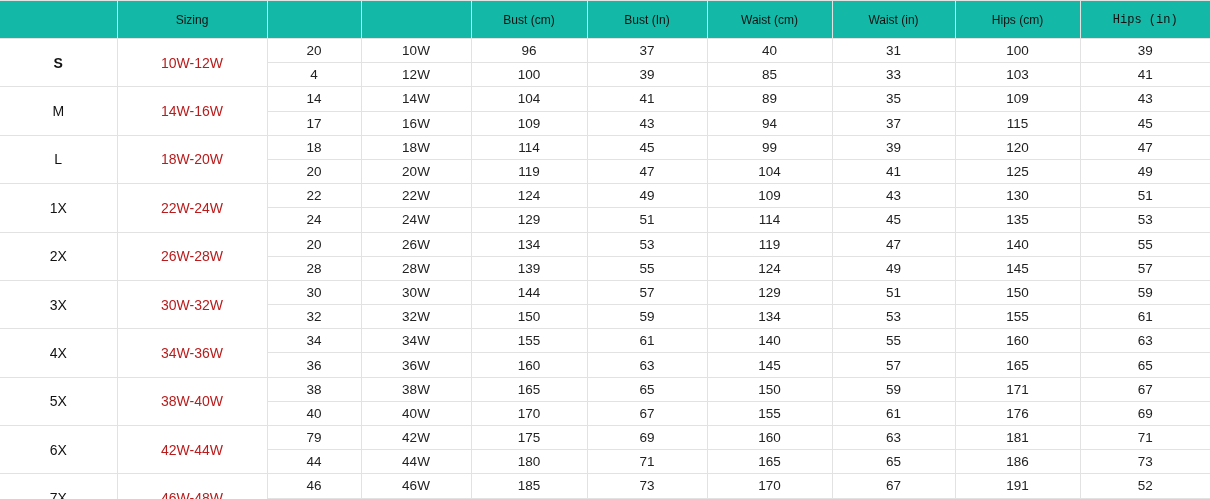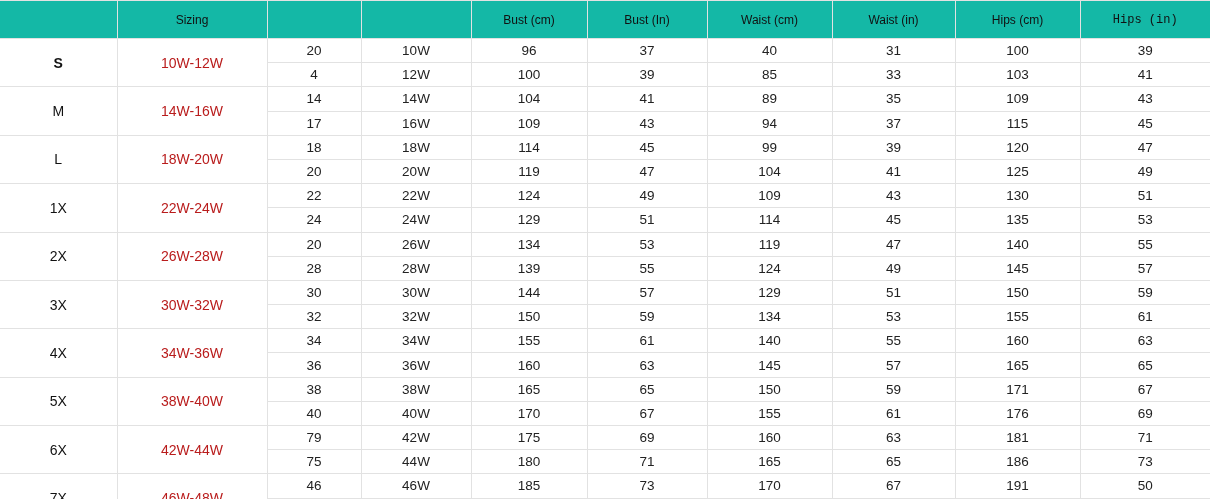"75" td { text: 75 -> 44 }
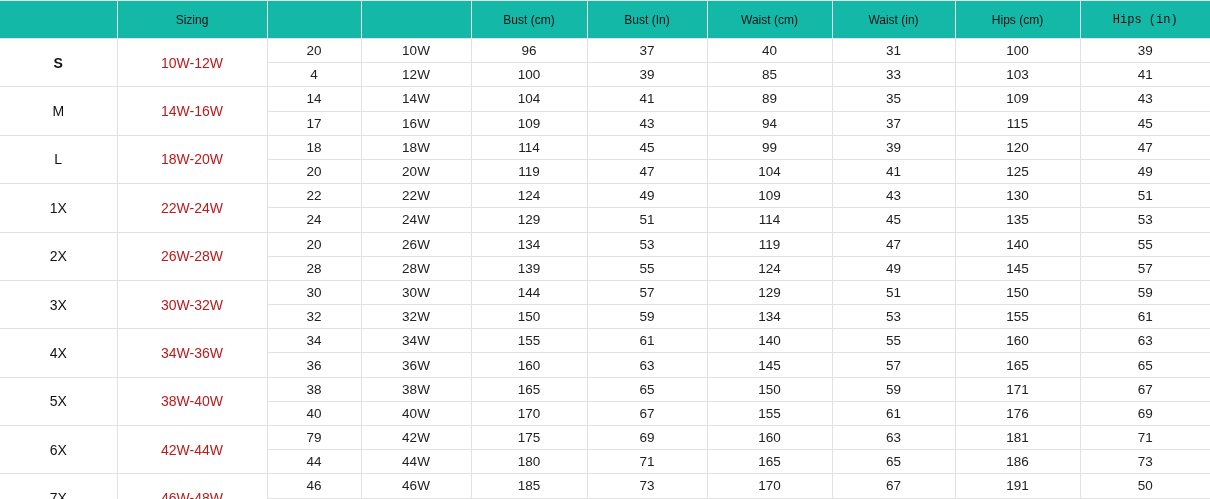"50" td { text: 50 -> 52 }
